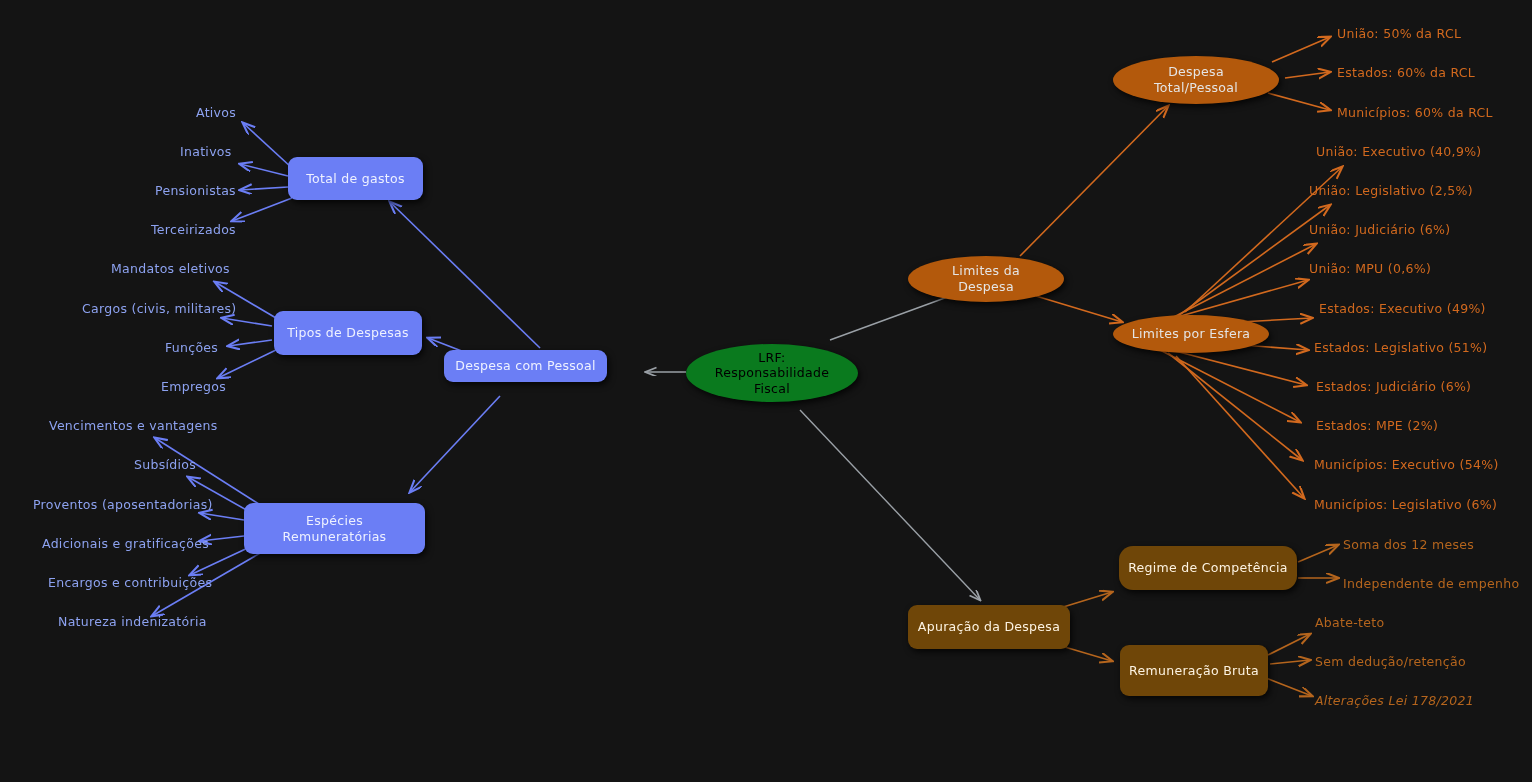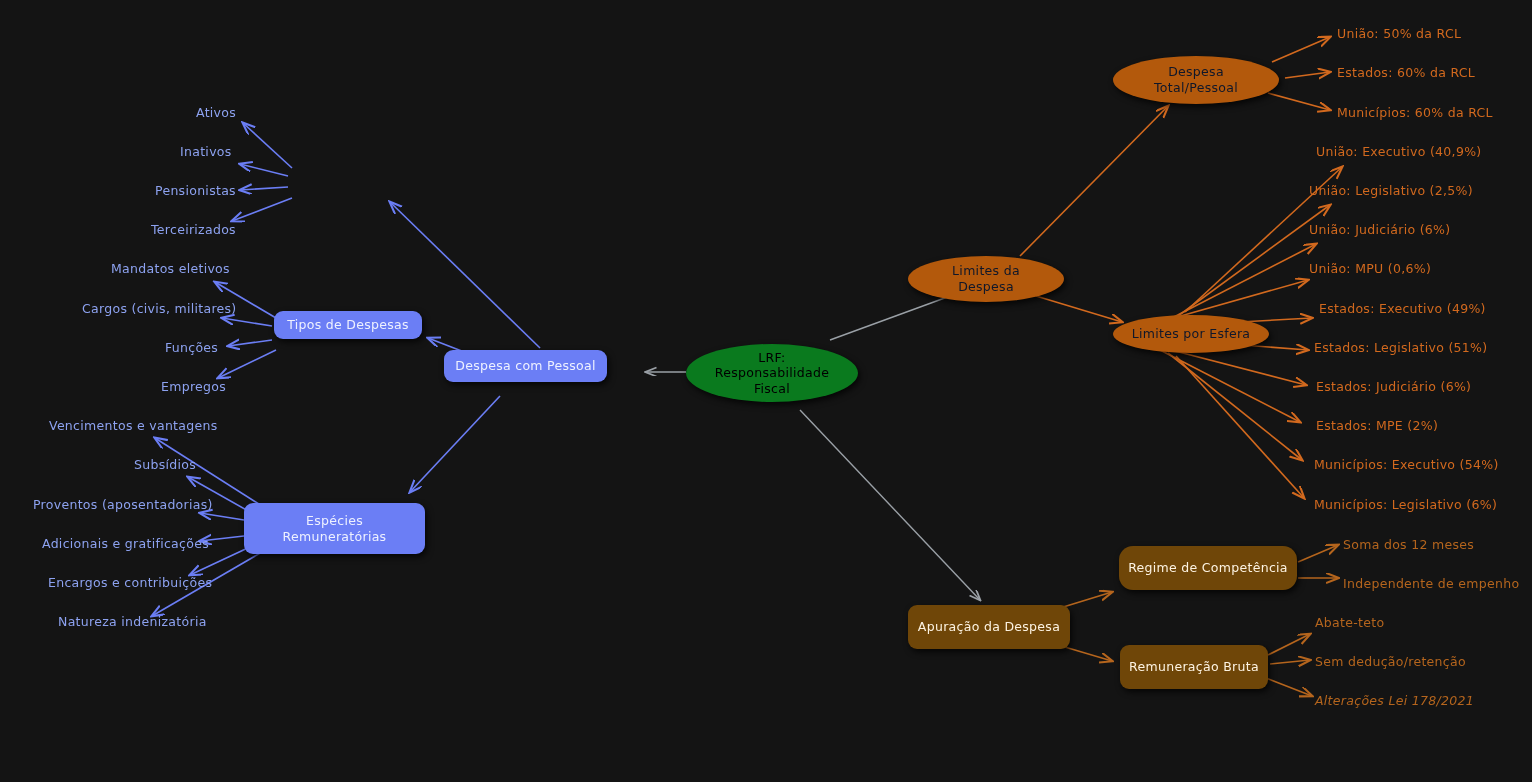"Despesa" .node.orange { color: #0f172a -> #e5e5e5 }
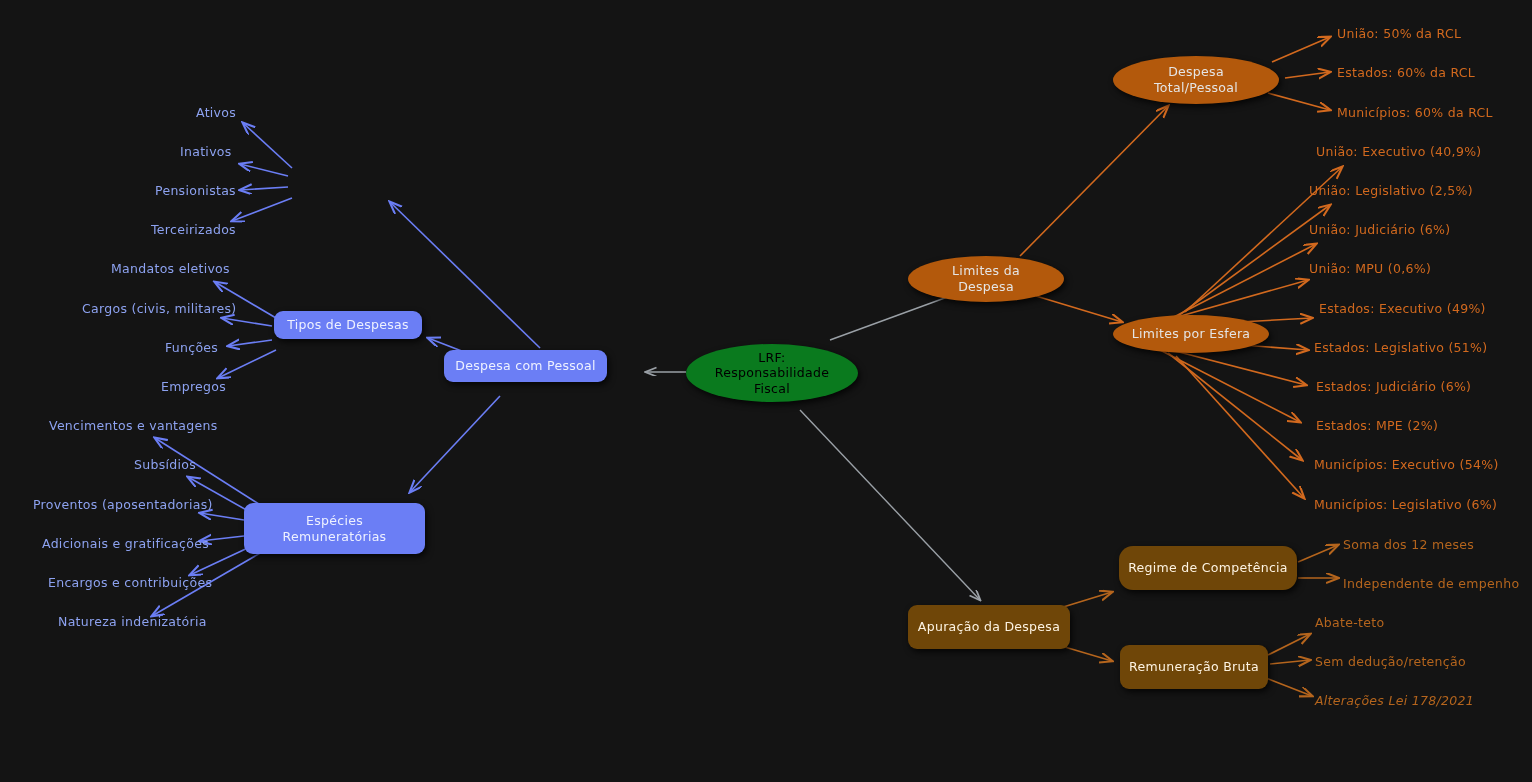"Total de gastos" div.node { html: none -> <div> <span>Total de gastos</span> </div> }
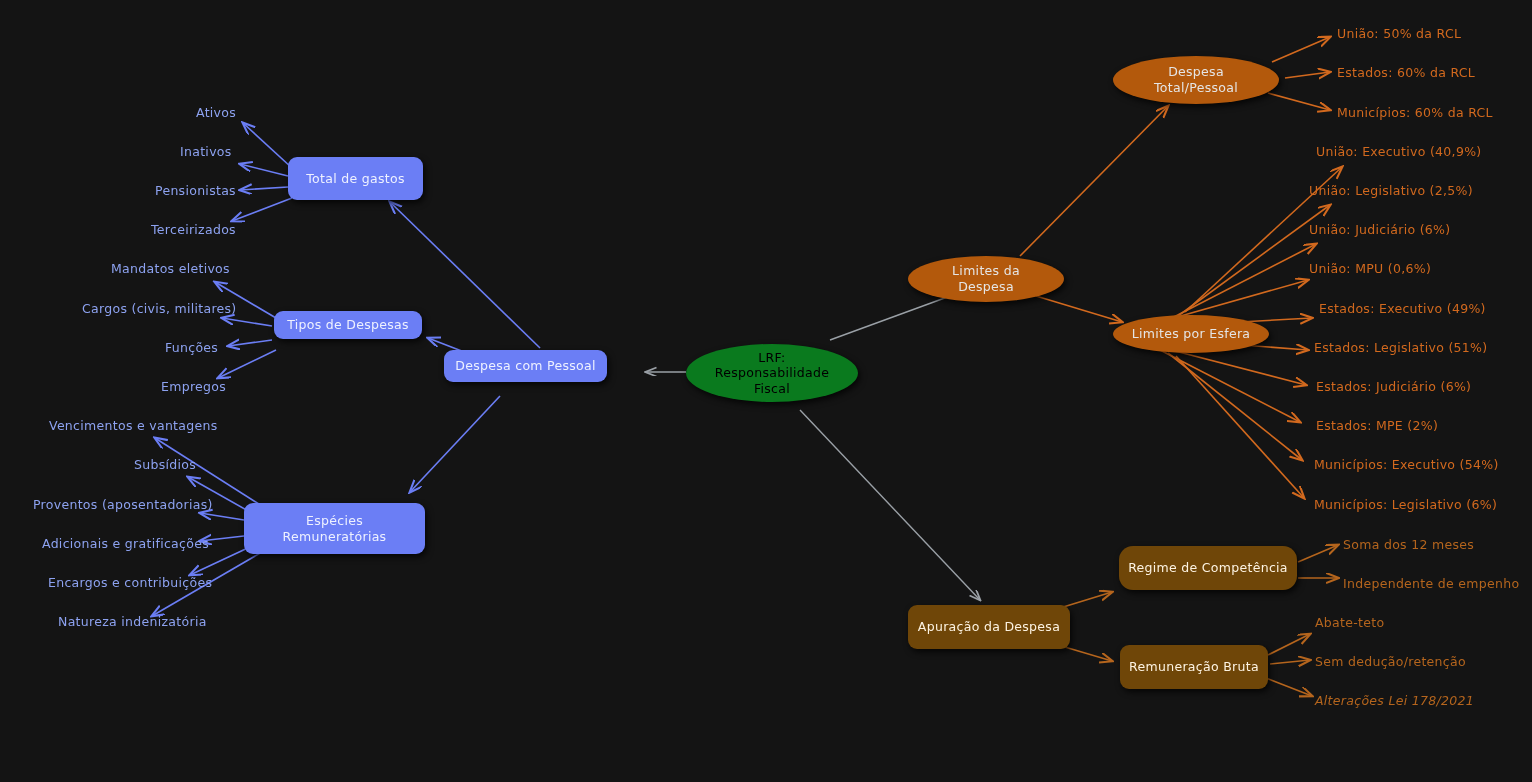"Tipos de Despesas" div.node { height: 28px -> 44px }
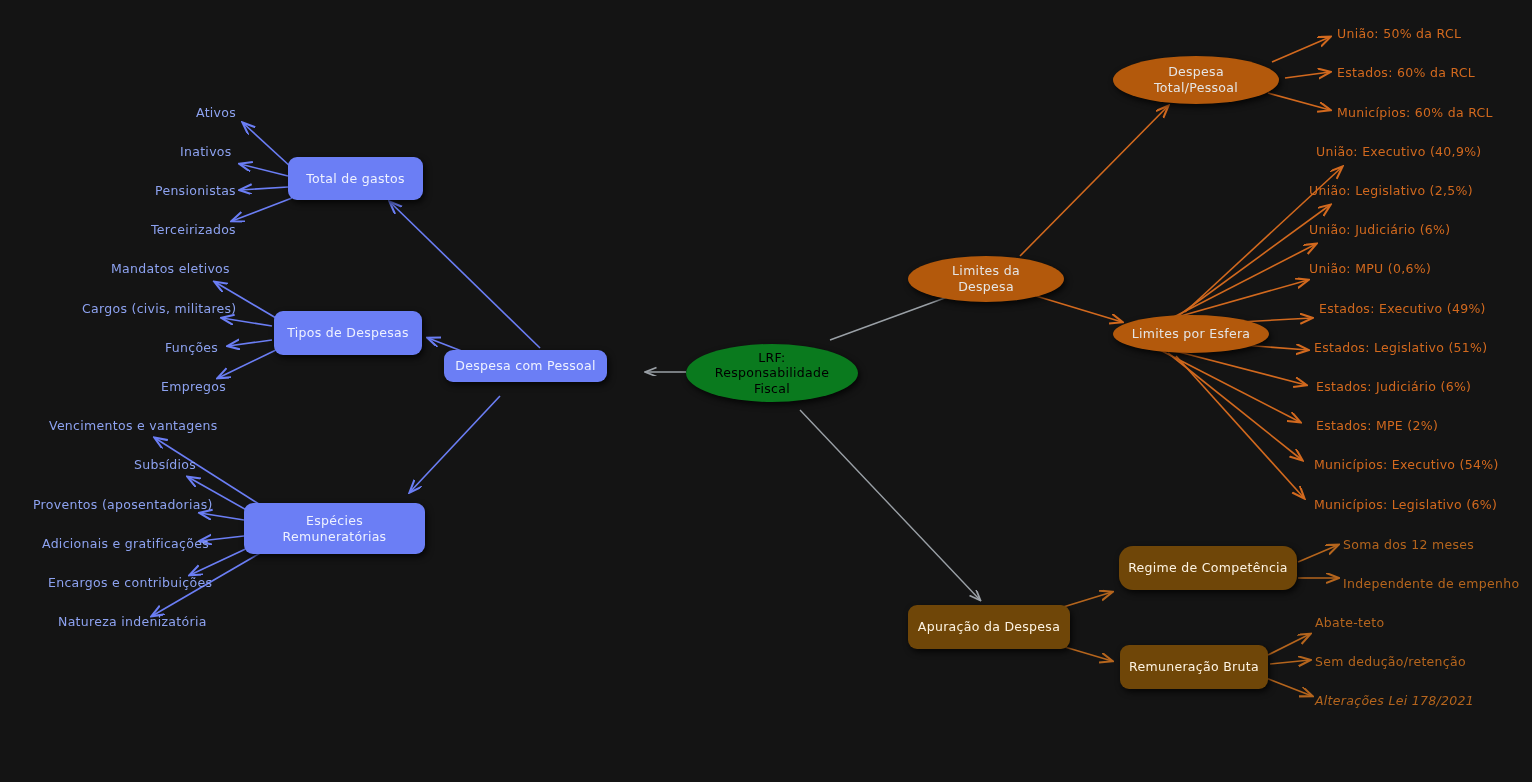"Remuneração Bruta" div.node { height: 44px -> 51px }
